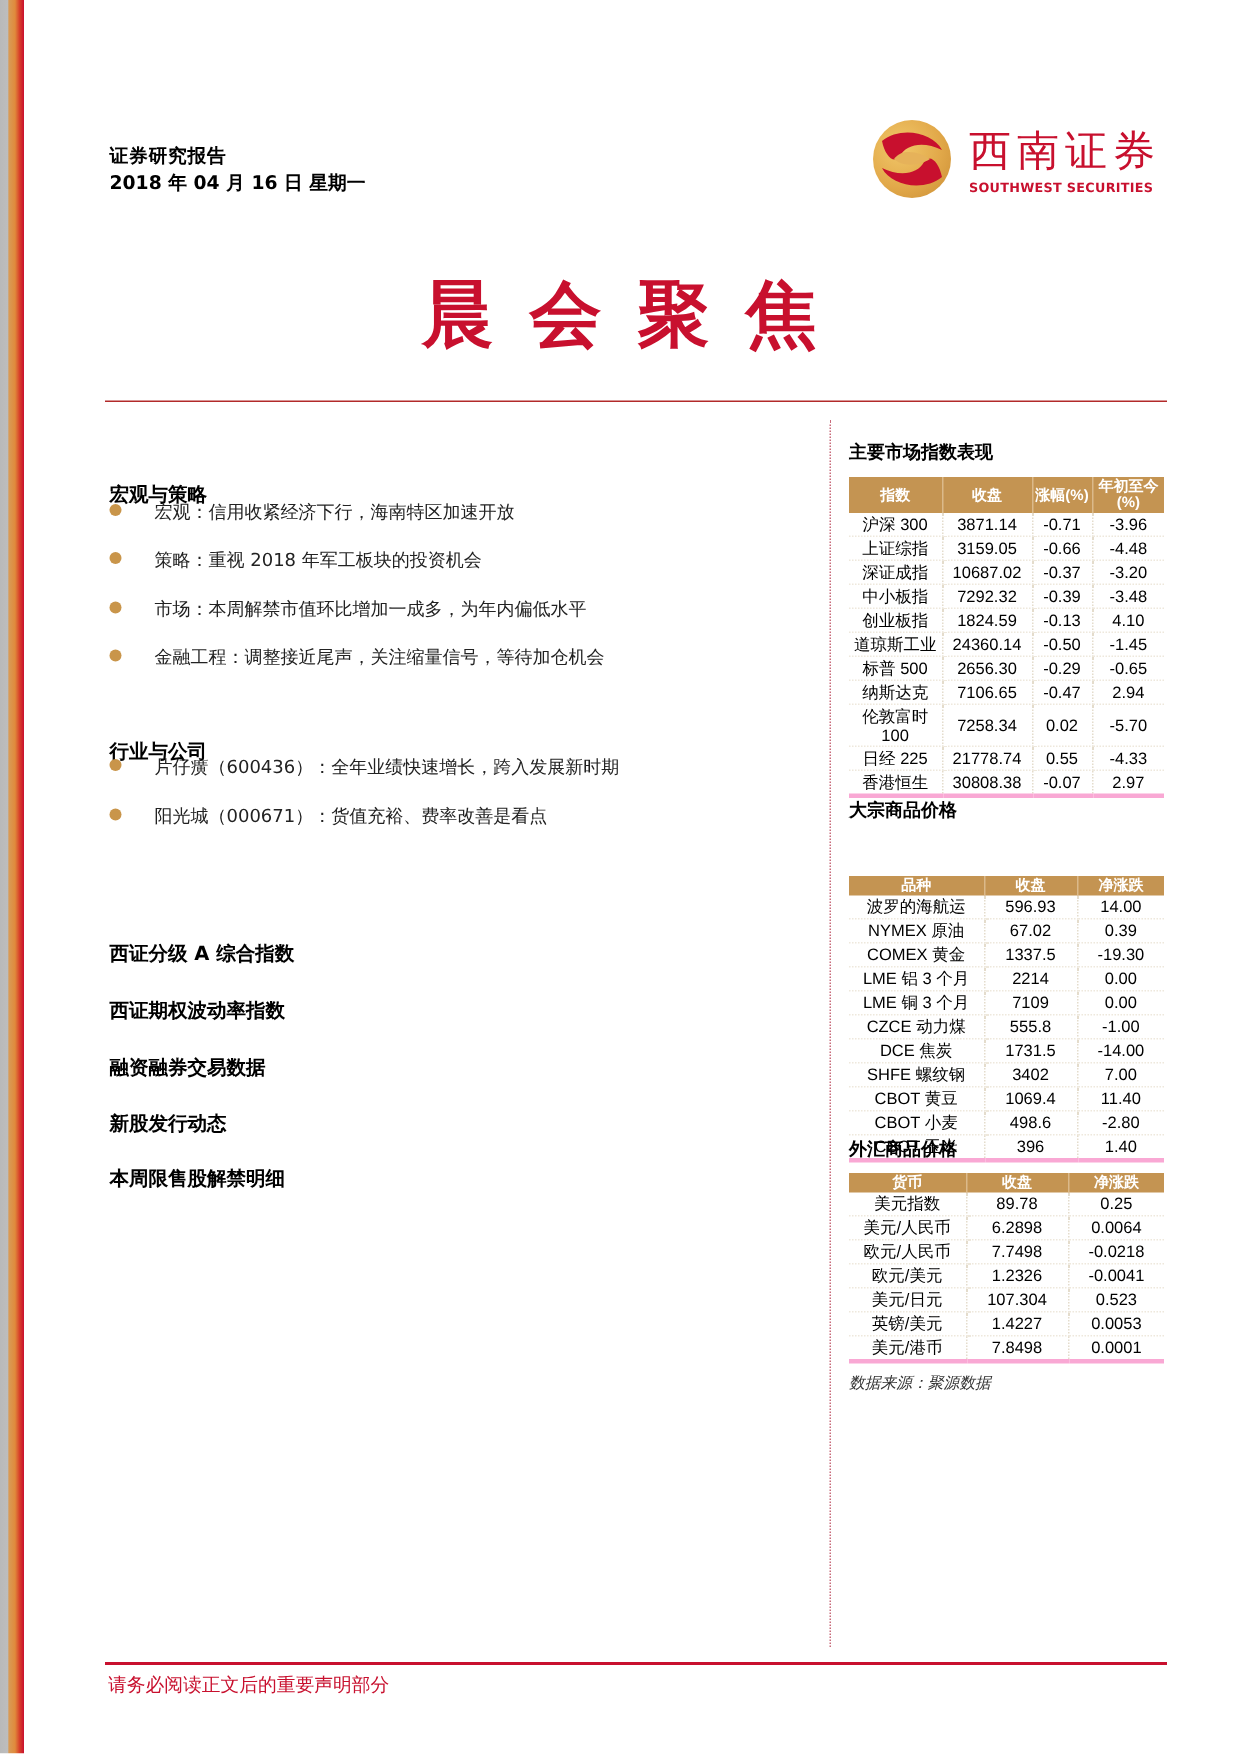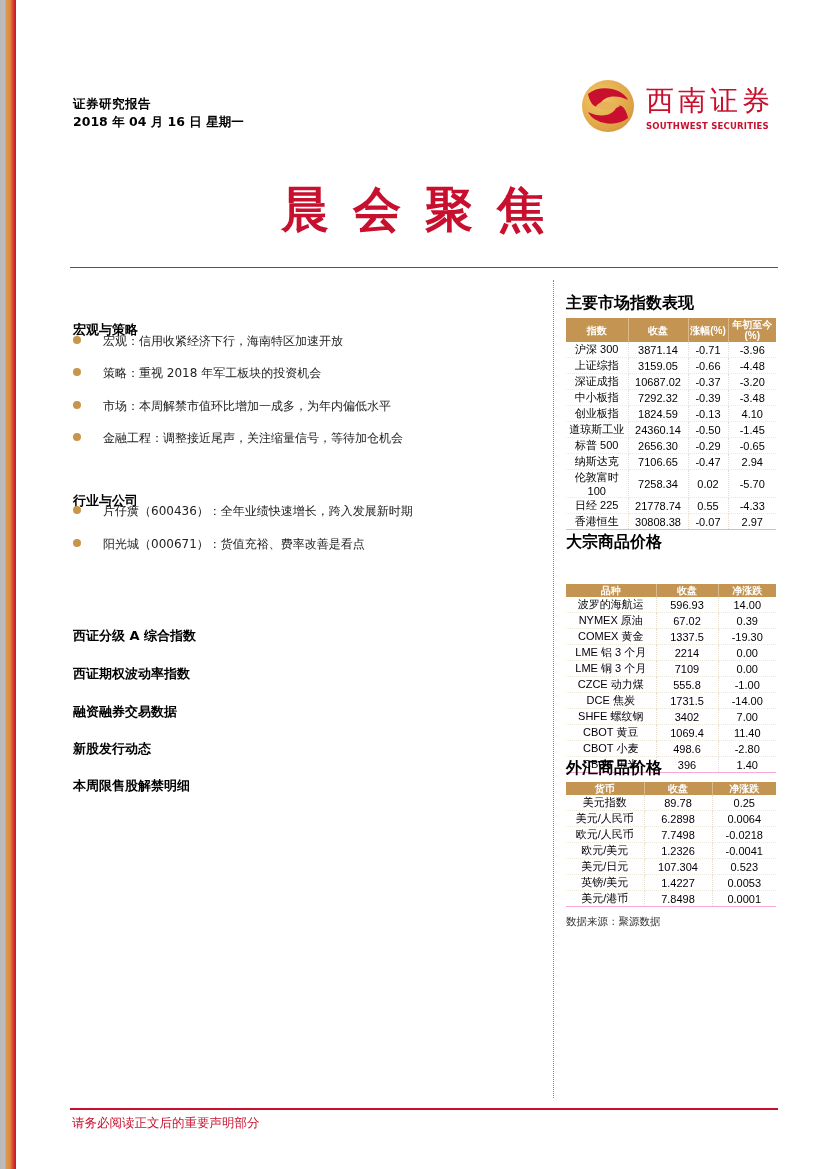"主要市场指数表现" .sidebar-title { font-size: 16px -> 12px }
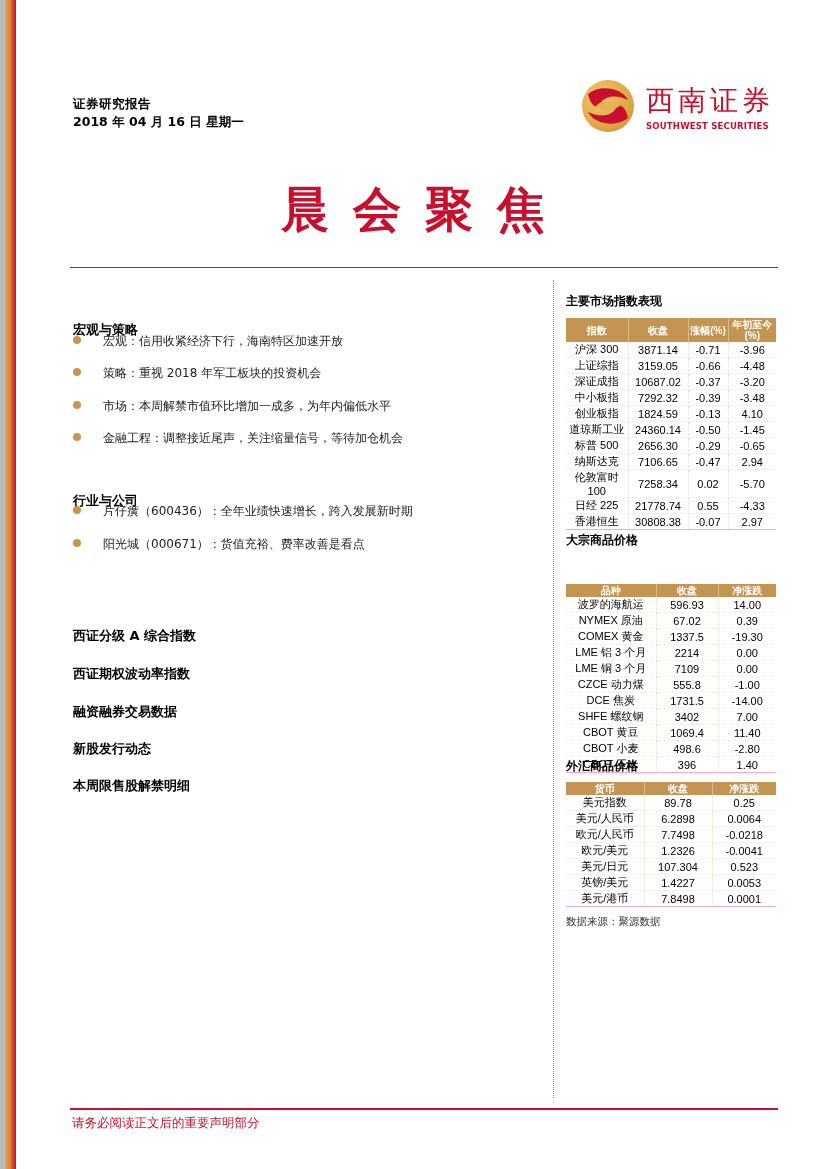"香港恒生" table.mt tr:last-child td { border-bottom: 1px solid #f9a8d4 -> 3px solid #f9a8d4 }
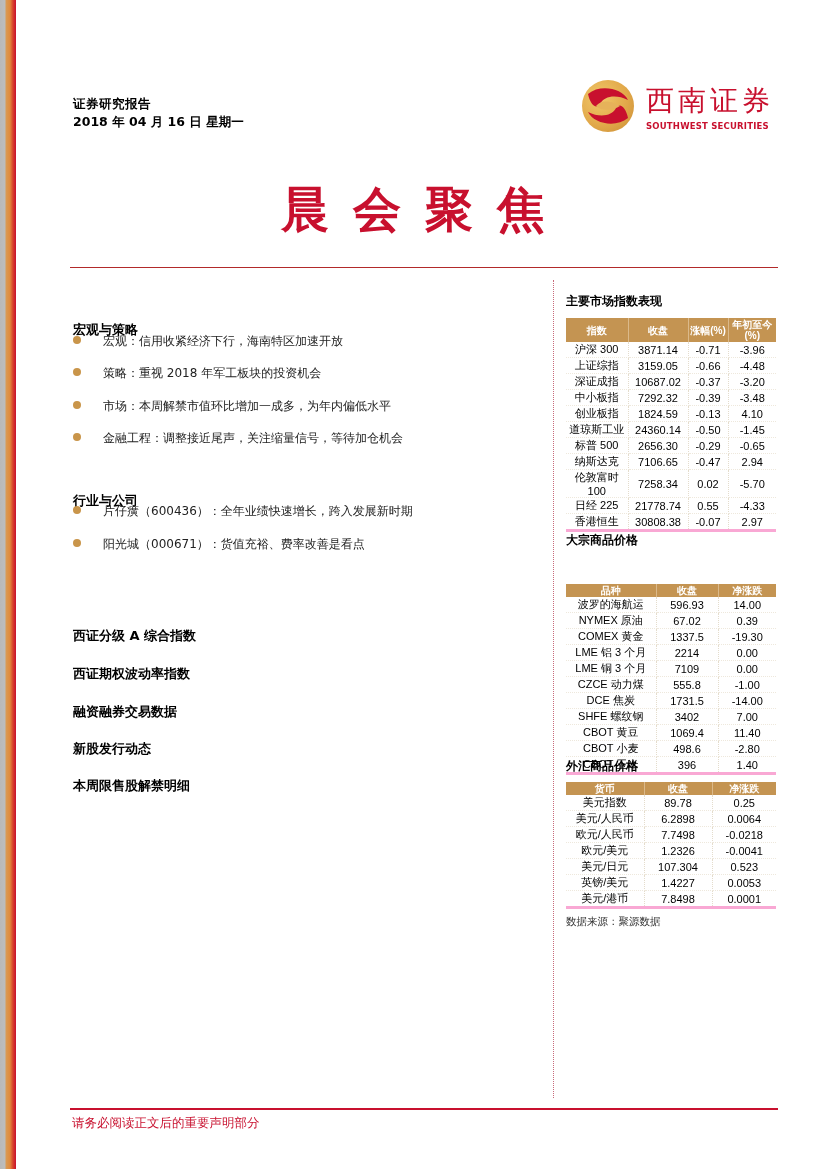"数据来源：聚源数据" .note { font-style: none -> italic }
